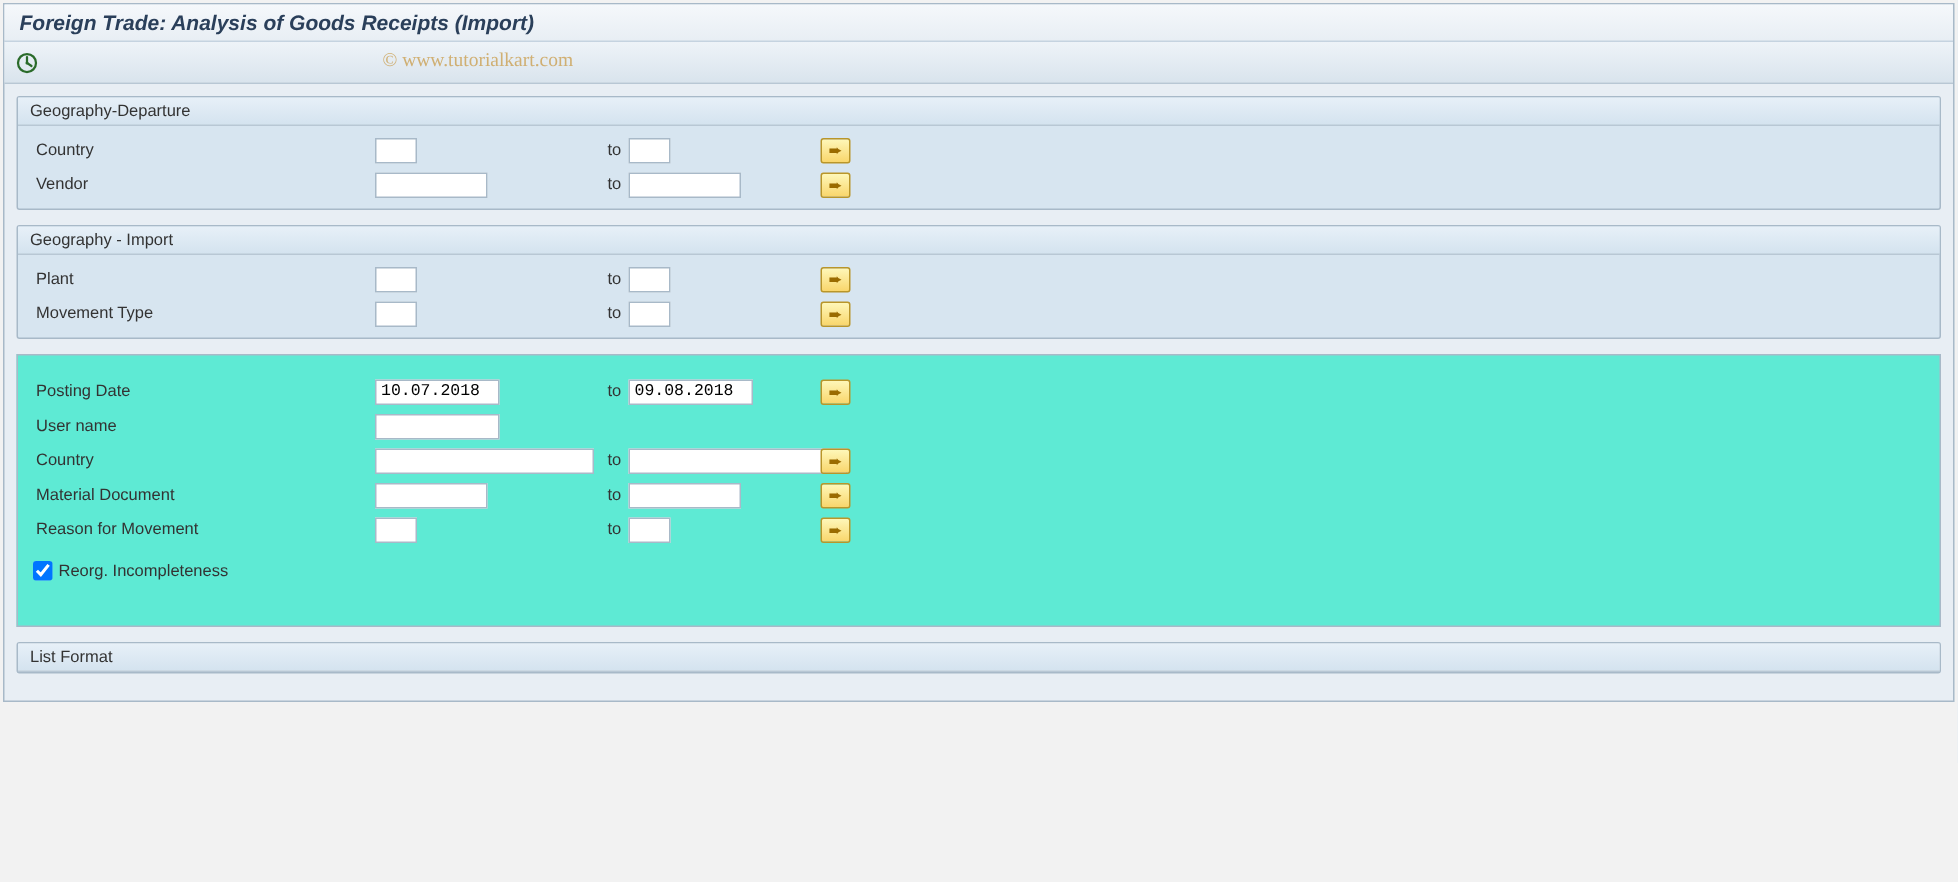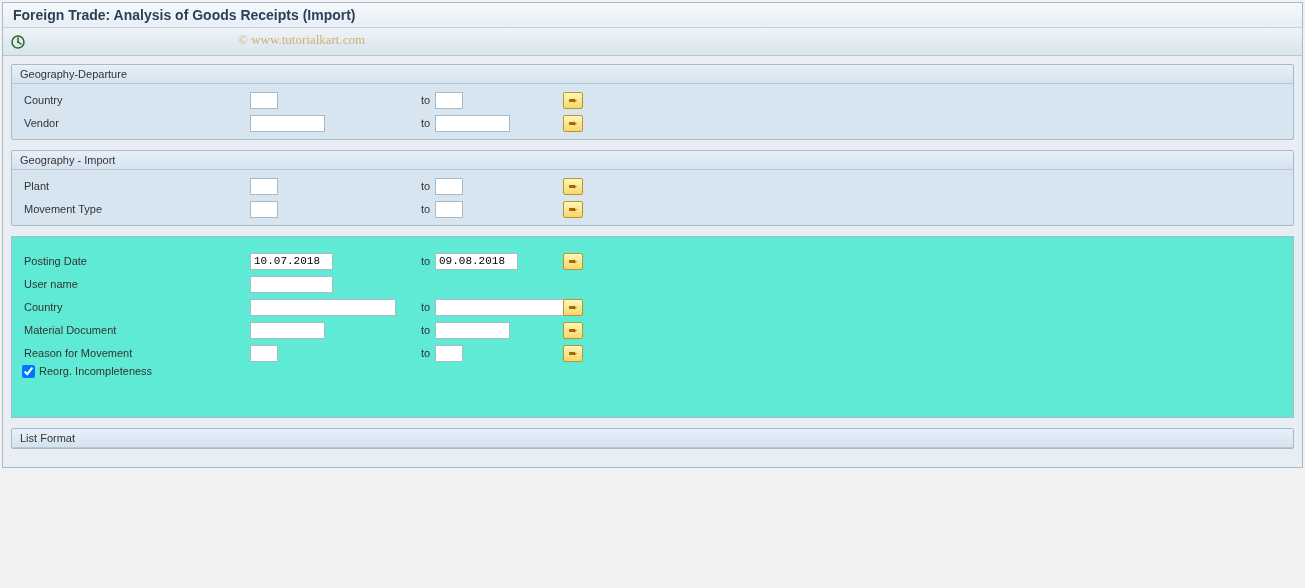"Foreign Trade: Analysis of Goods" .title-bar h1 { font-style: none -> italic }
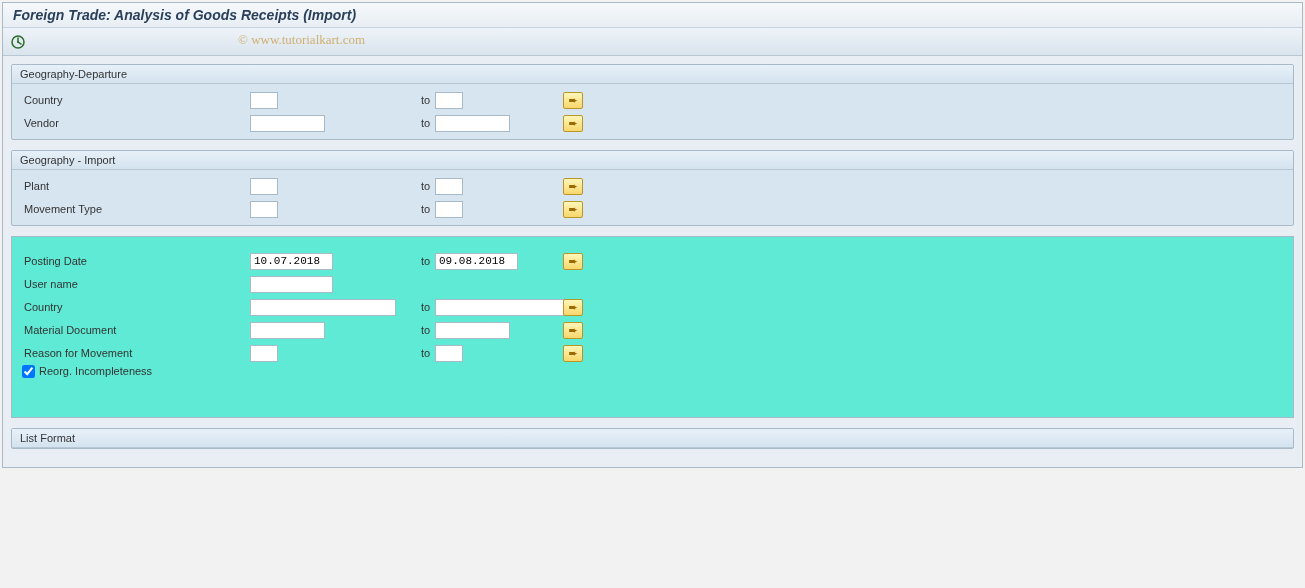"© www.tutorialkart.com" .watermark { left: 235px -> 252px }
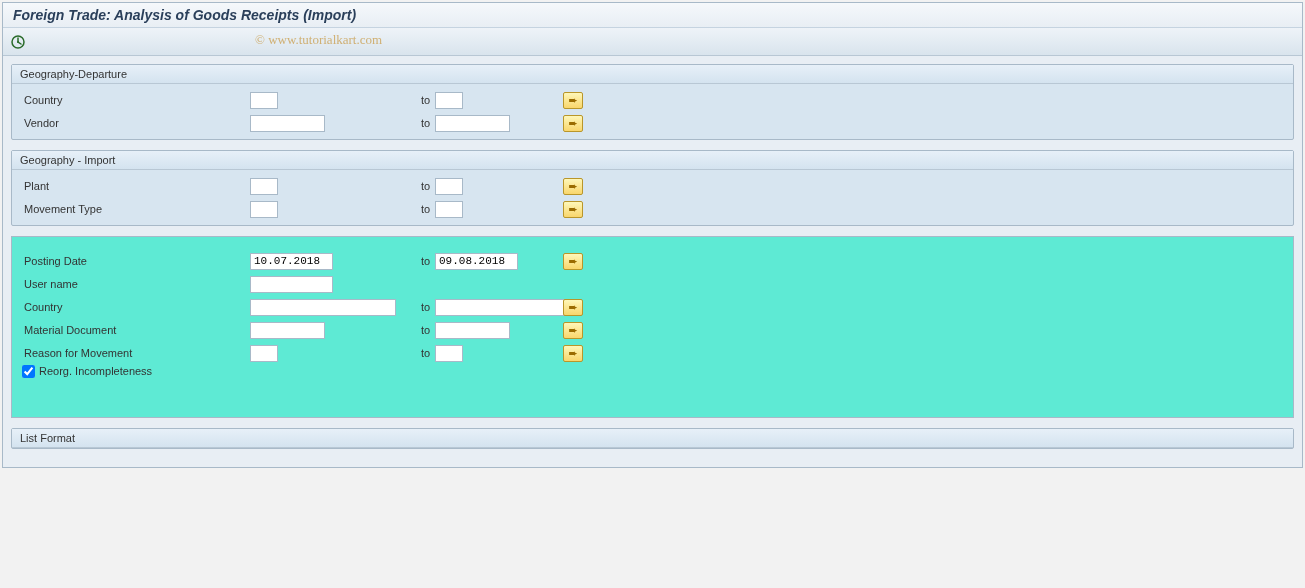"10.07.2018" .field-col-from { width: 171px -> 155px }
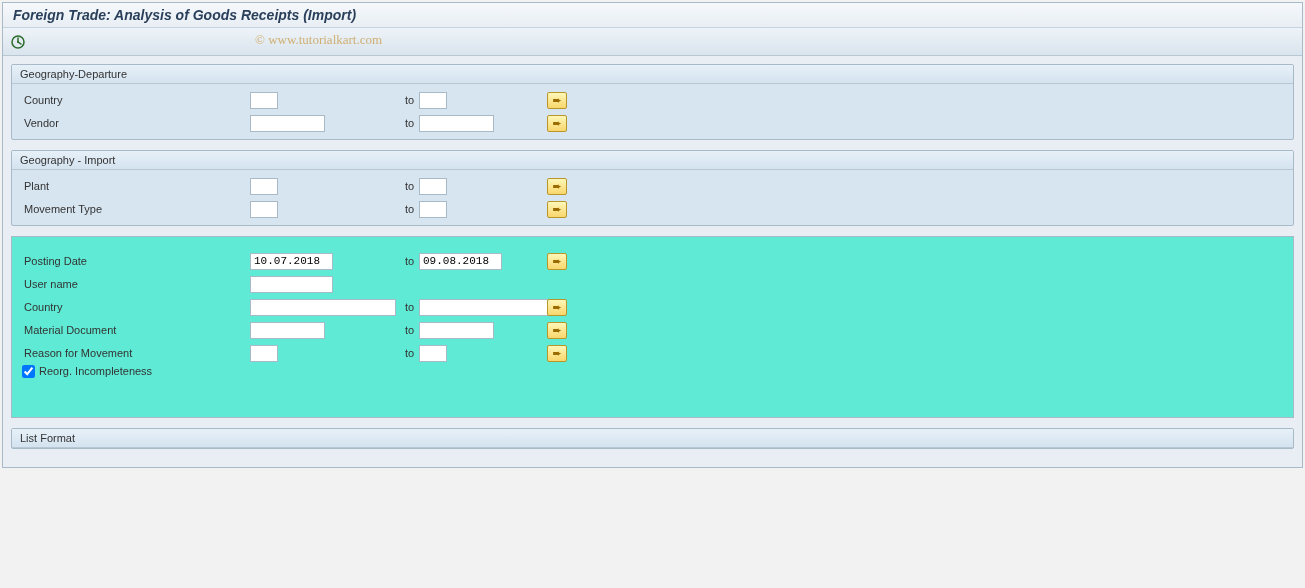"Reorg. Incompleteness" .checkbox-row { align-items: flex-start -> flex-end }
